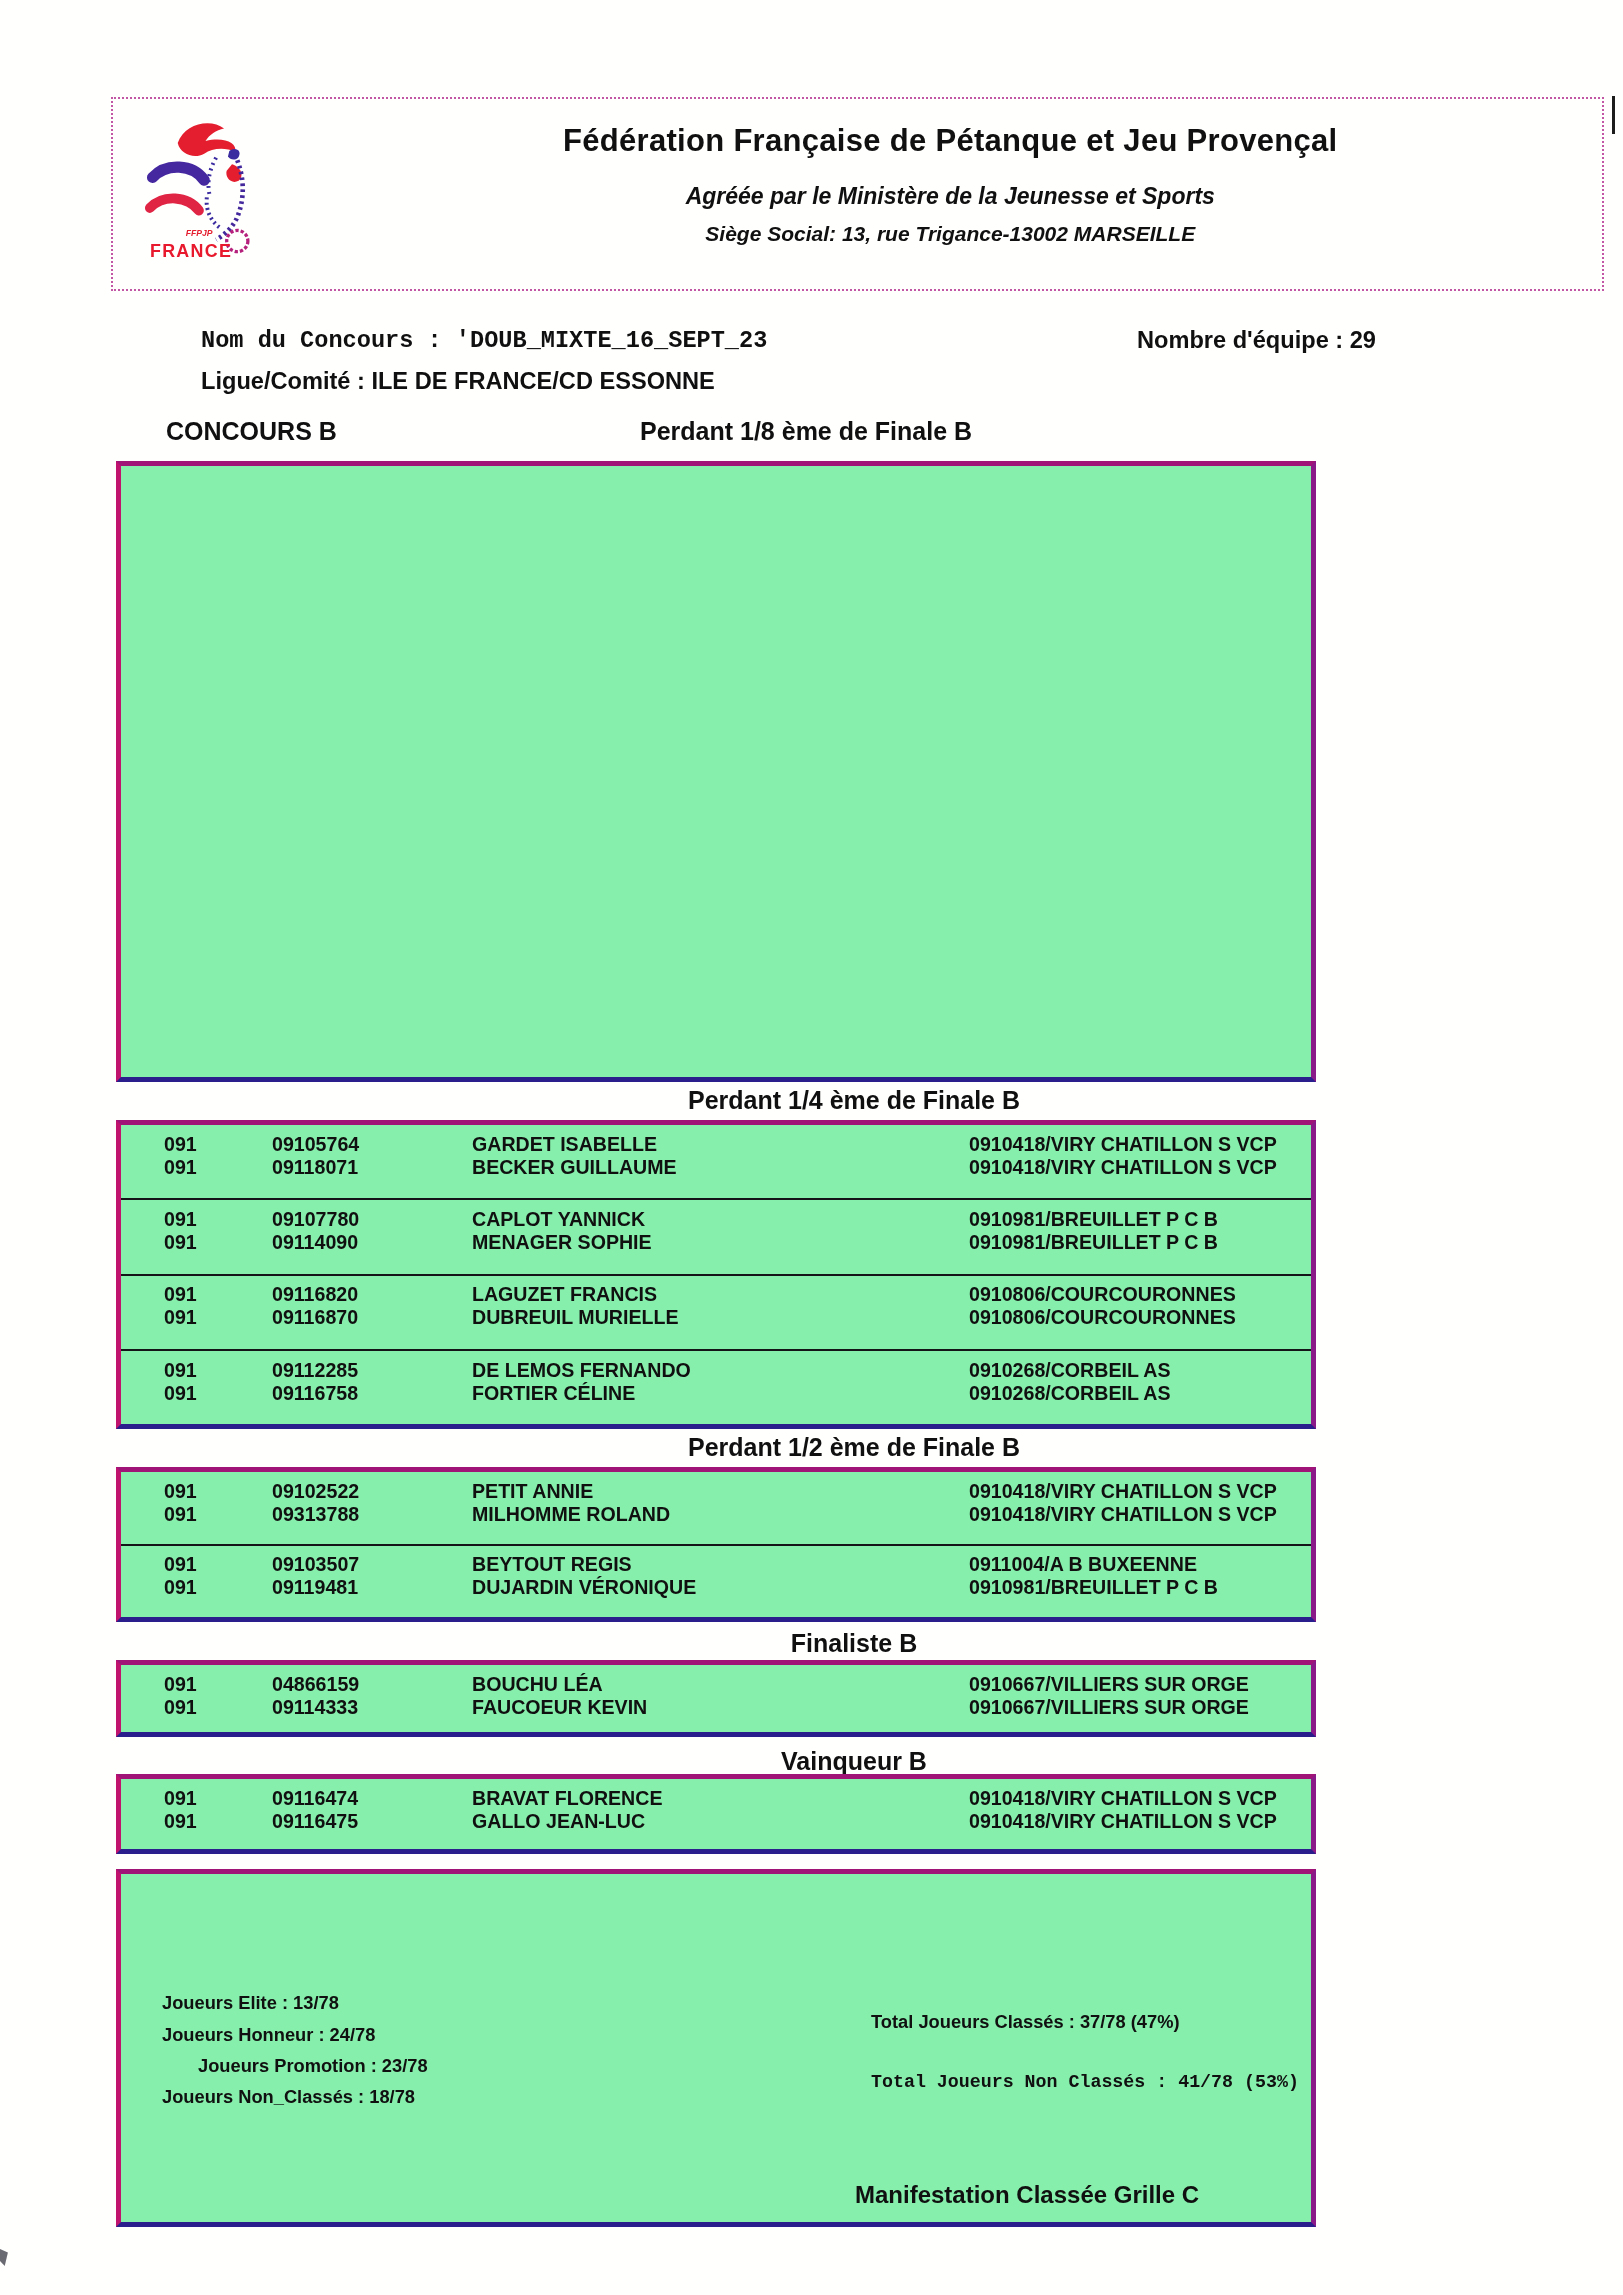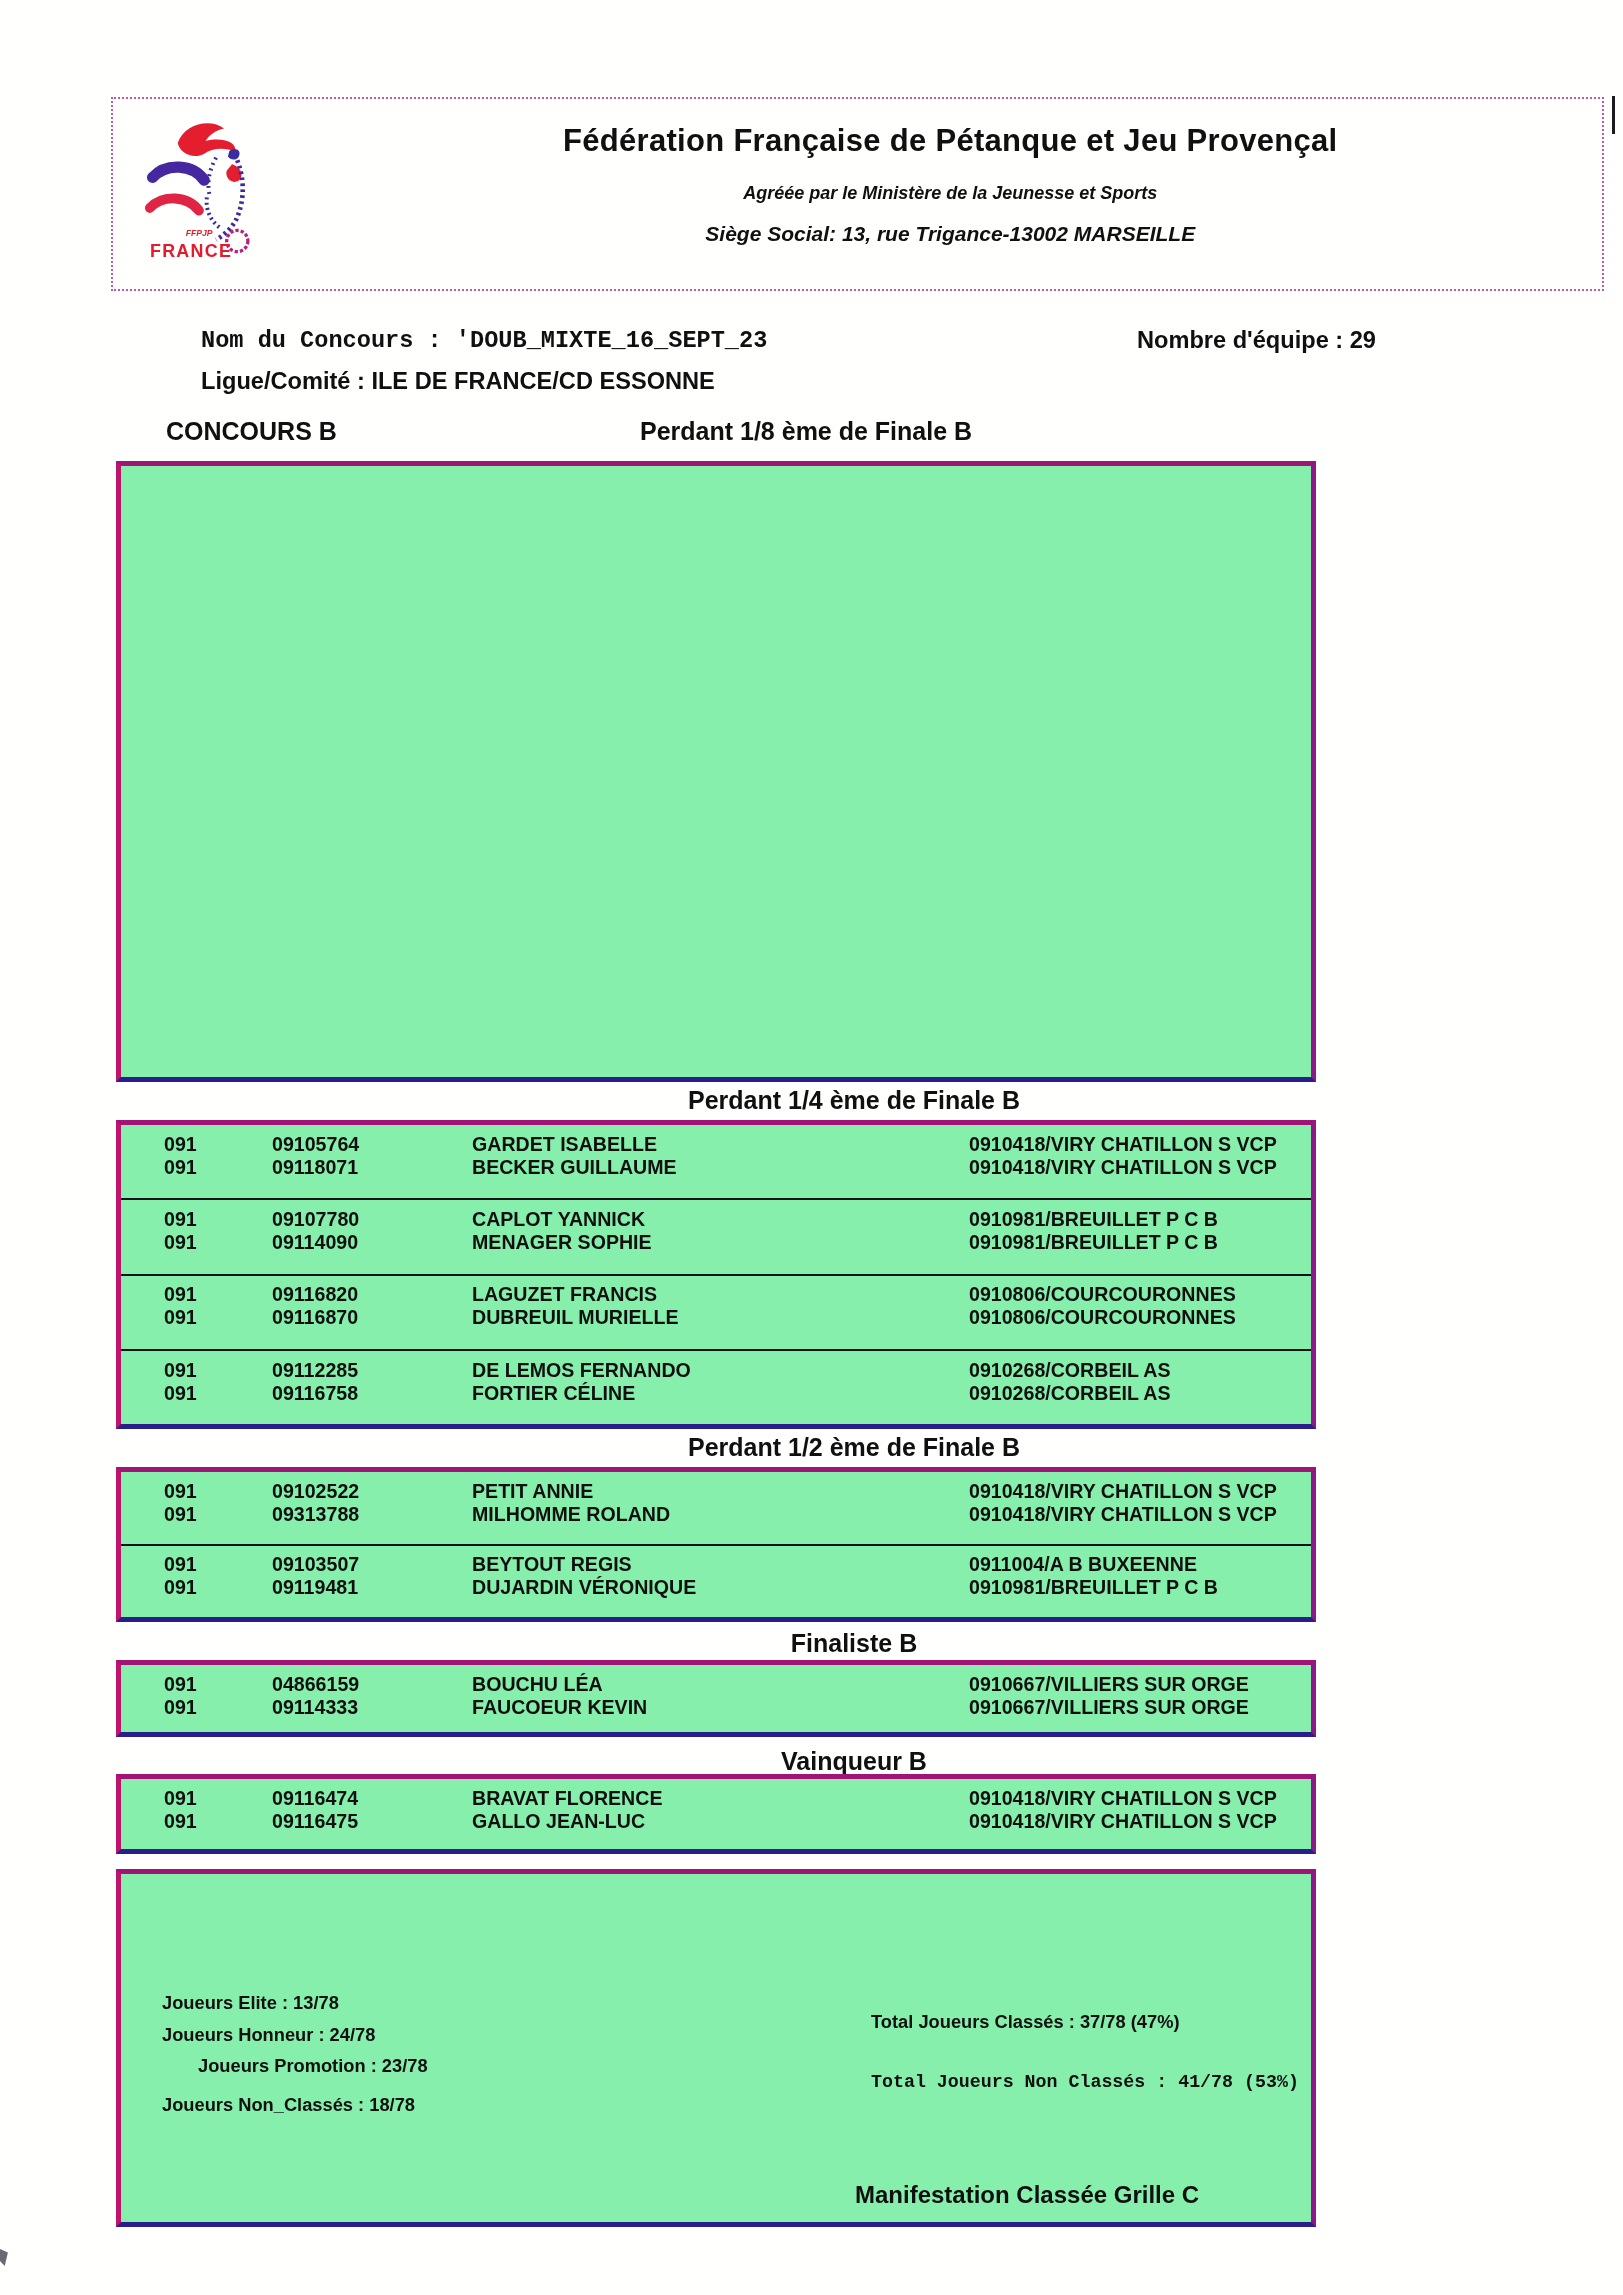"Agréée par le Ministère de" .h-sub1 { font-size: 18px -> 23px }
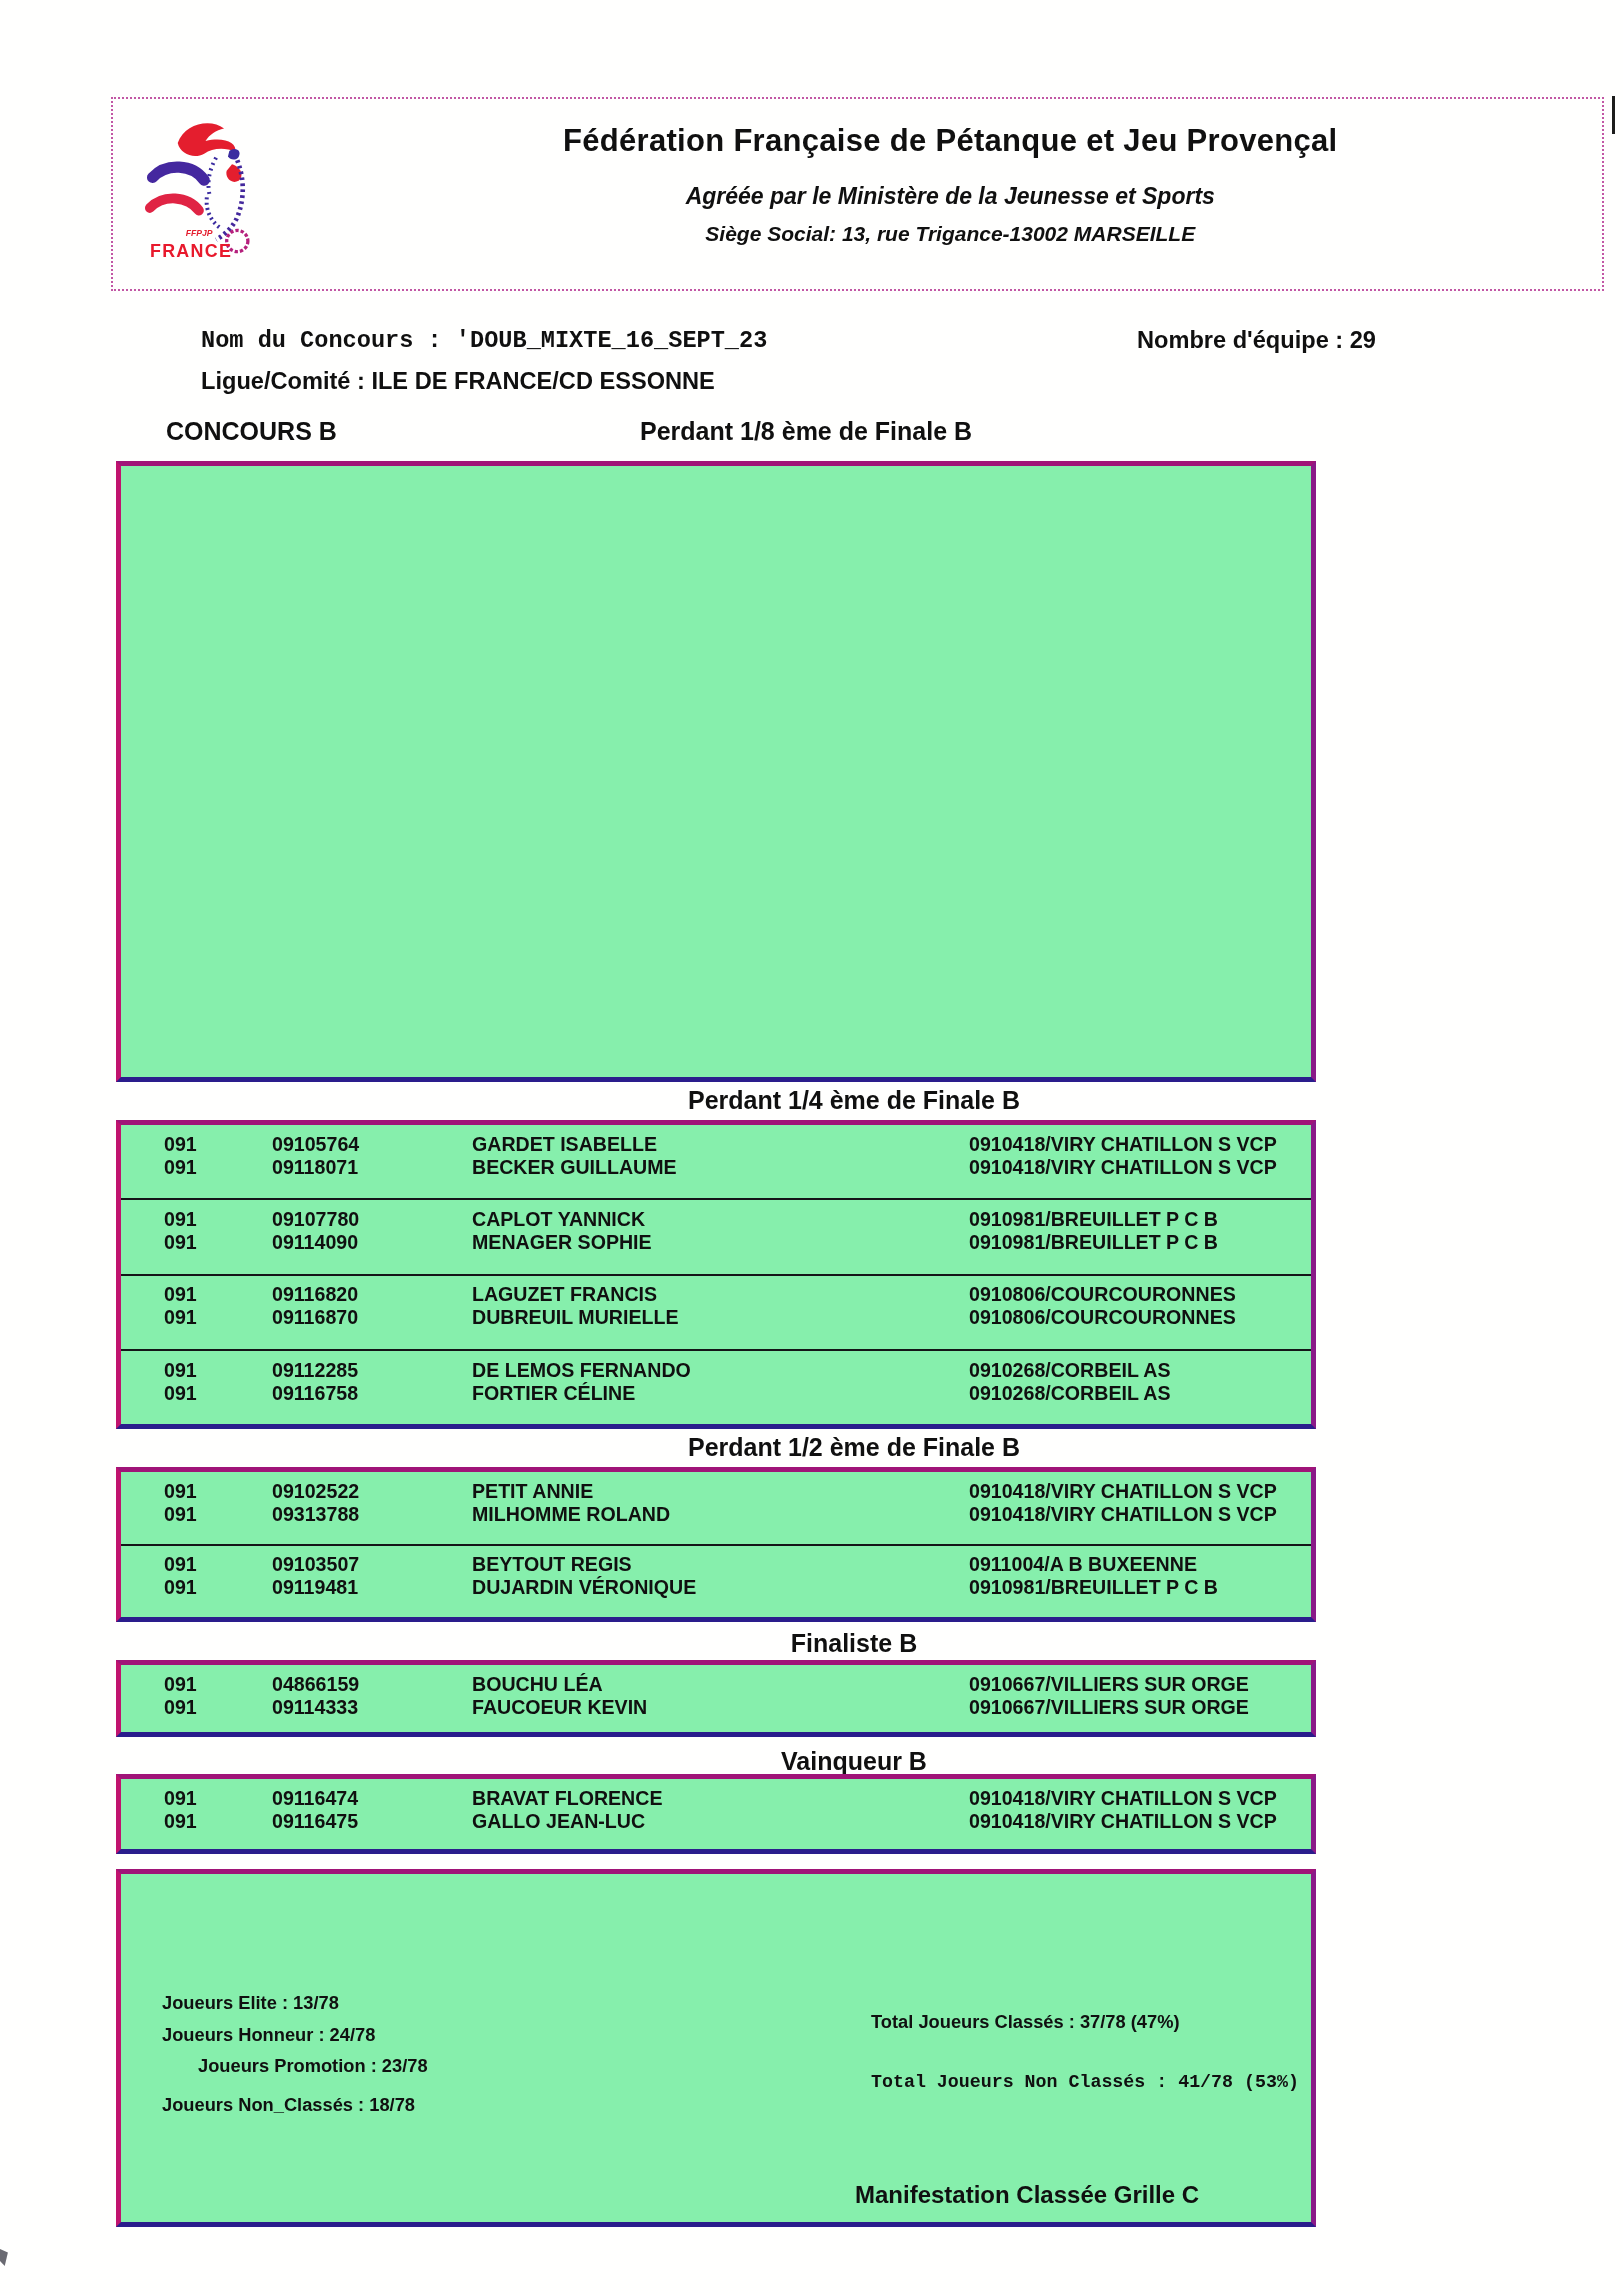"Joueurs Non_Classés : 18/78" .sl3 { top: 220px -> 212px }
